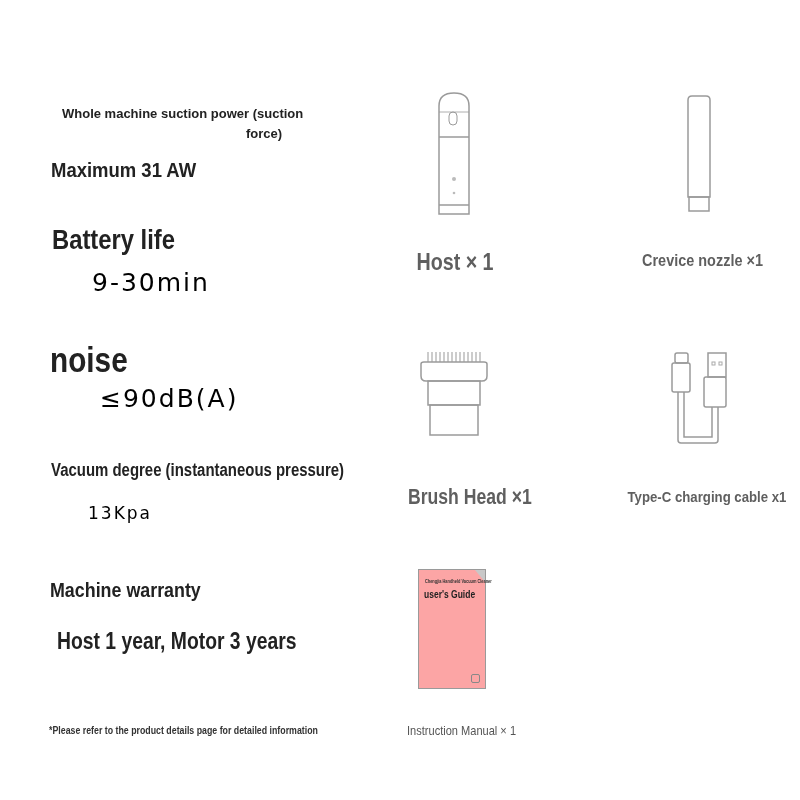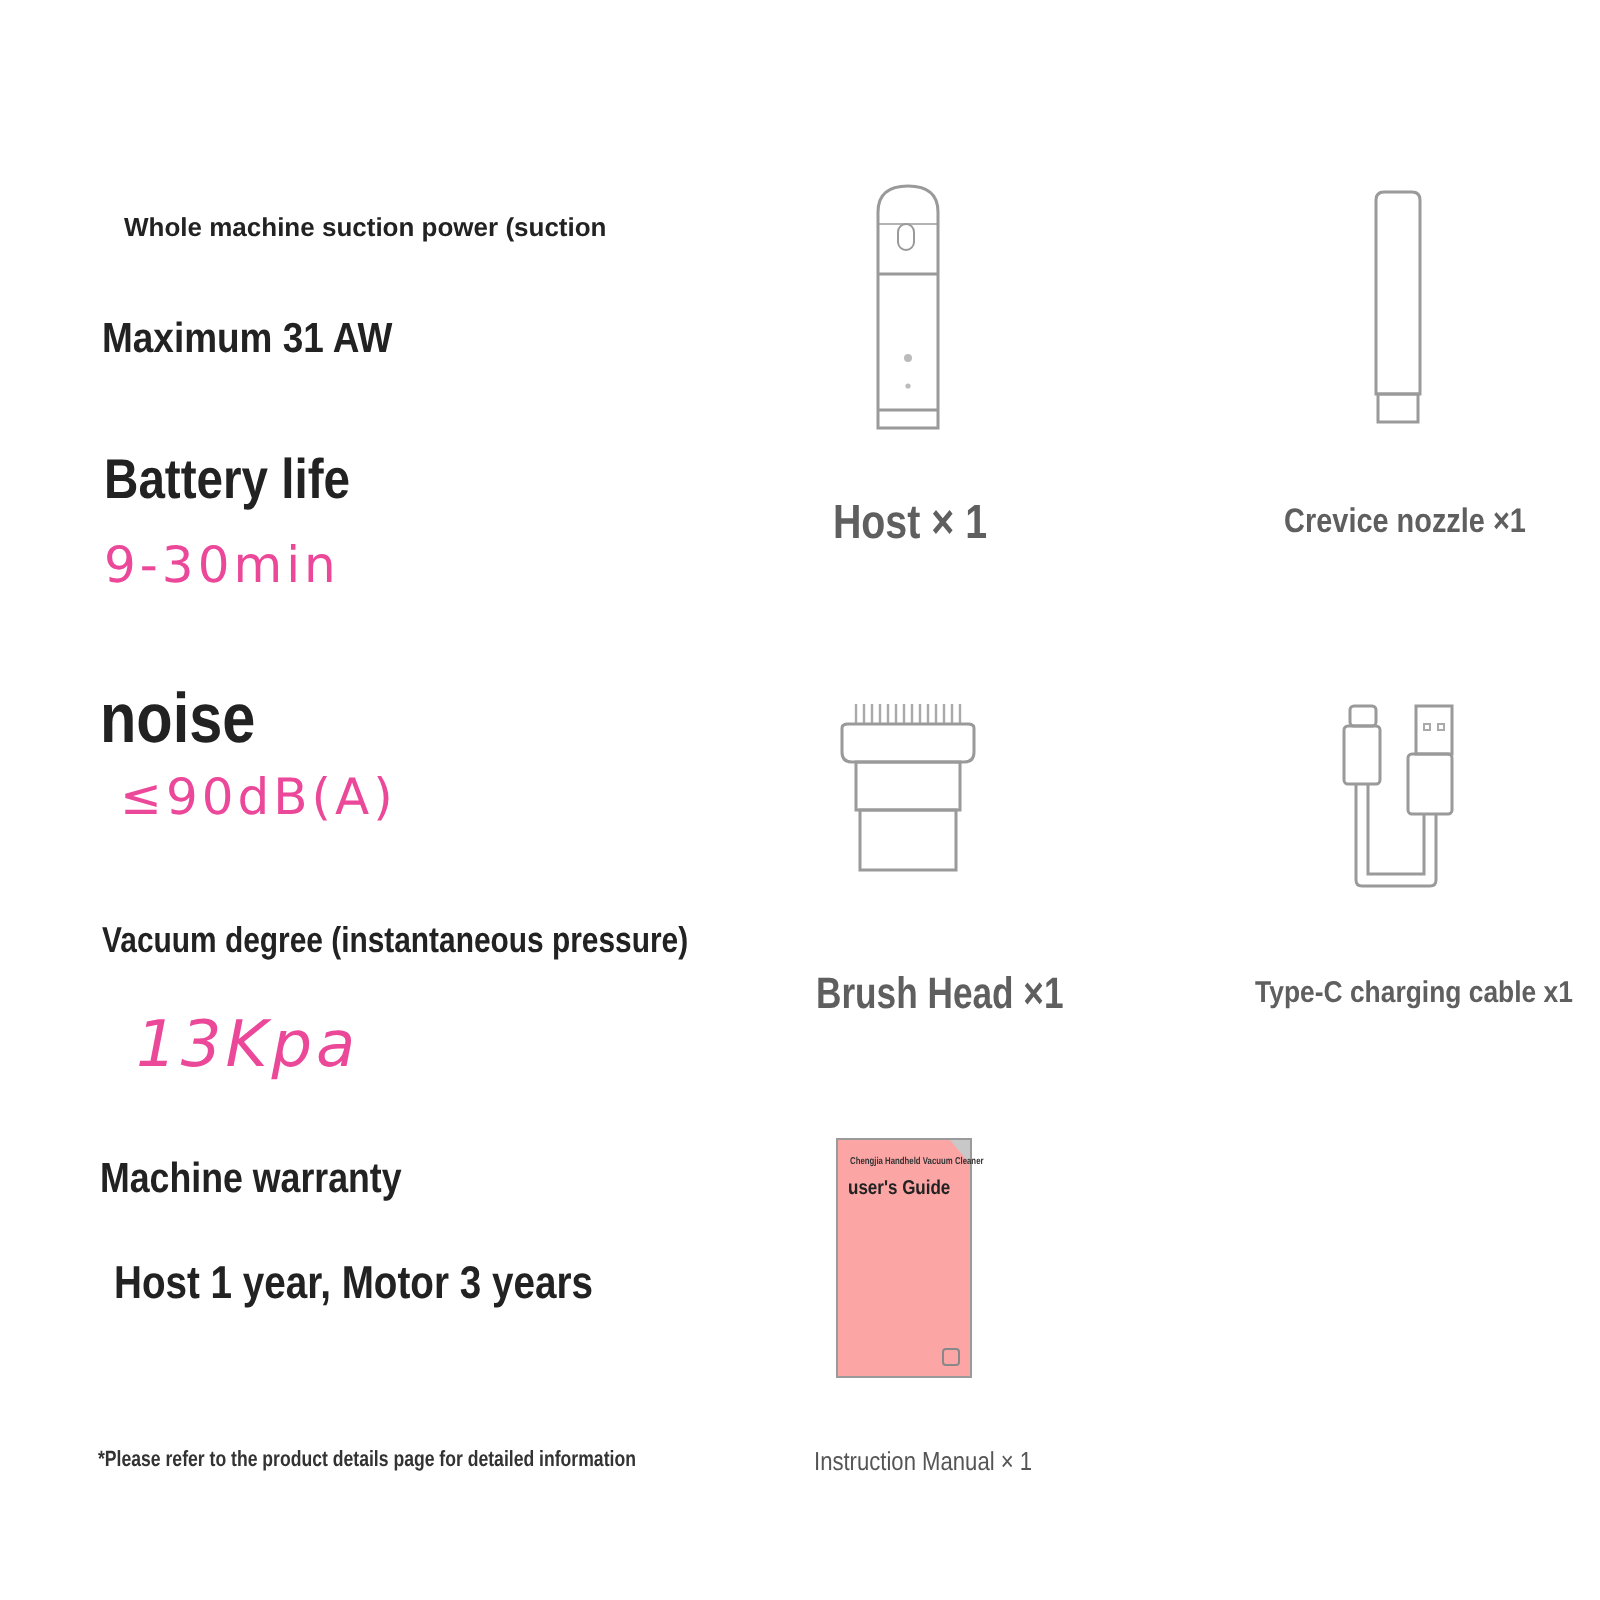"force)" div { html: none -> <div>force)</div> }
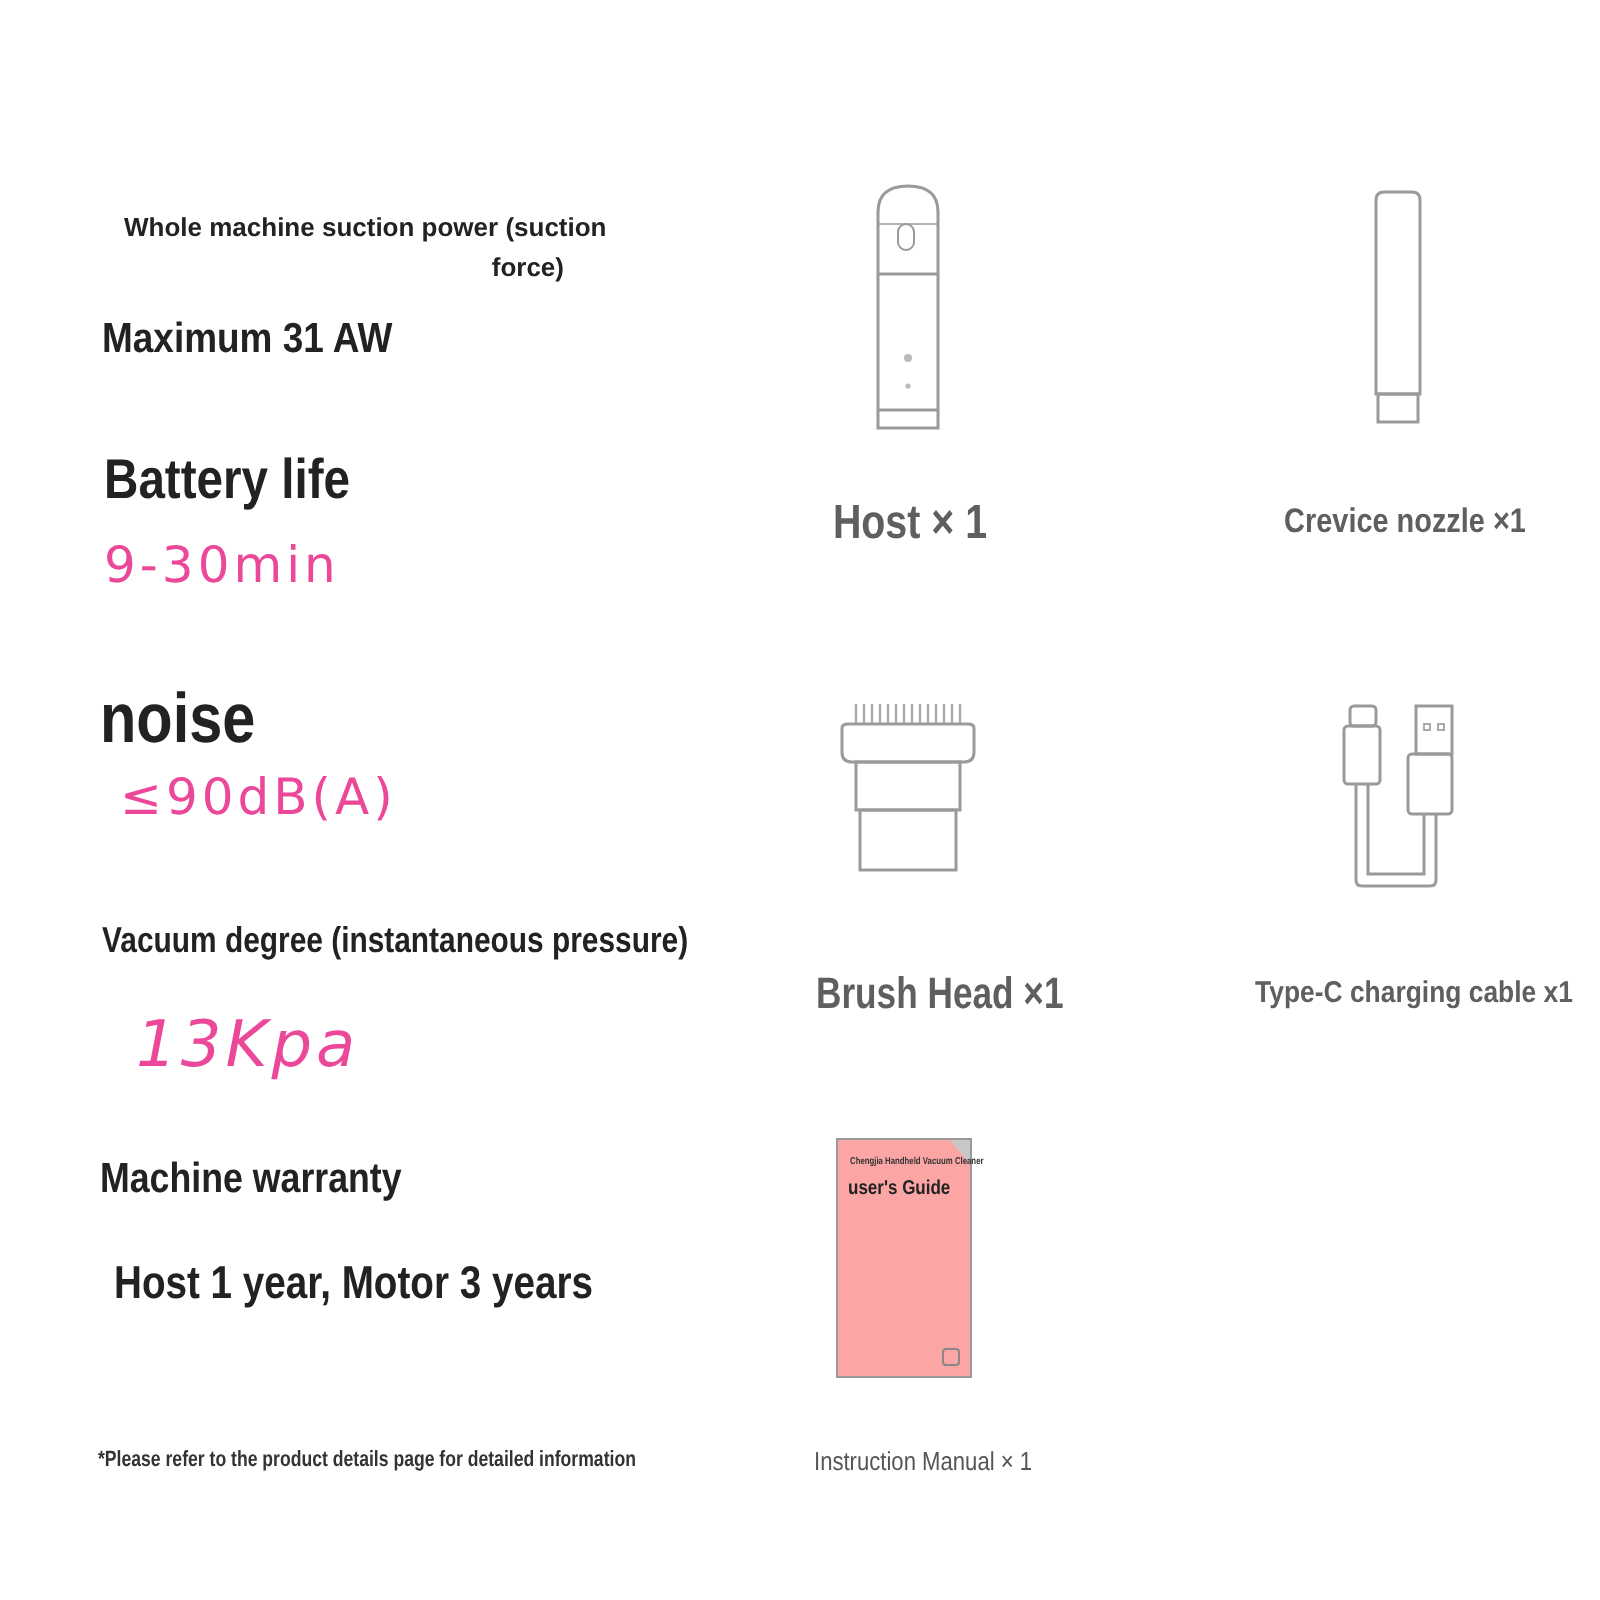"9-30min" .spec-value-light { color: #ec4899 -> #000000; margin-left: none -> 40px }
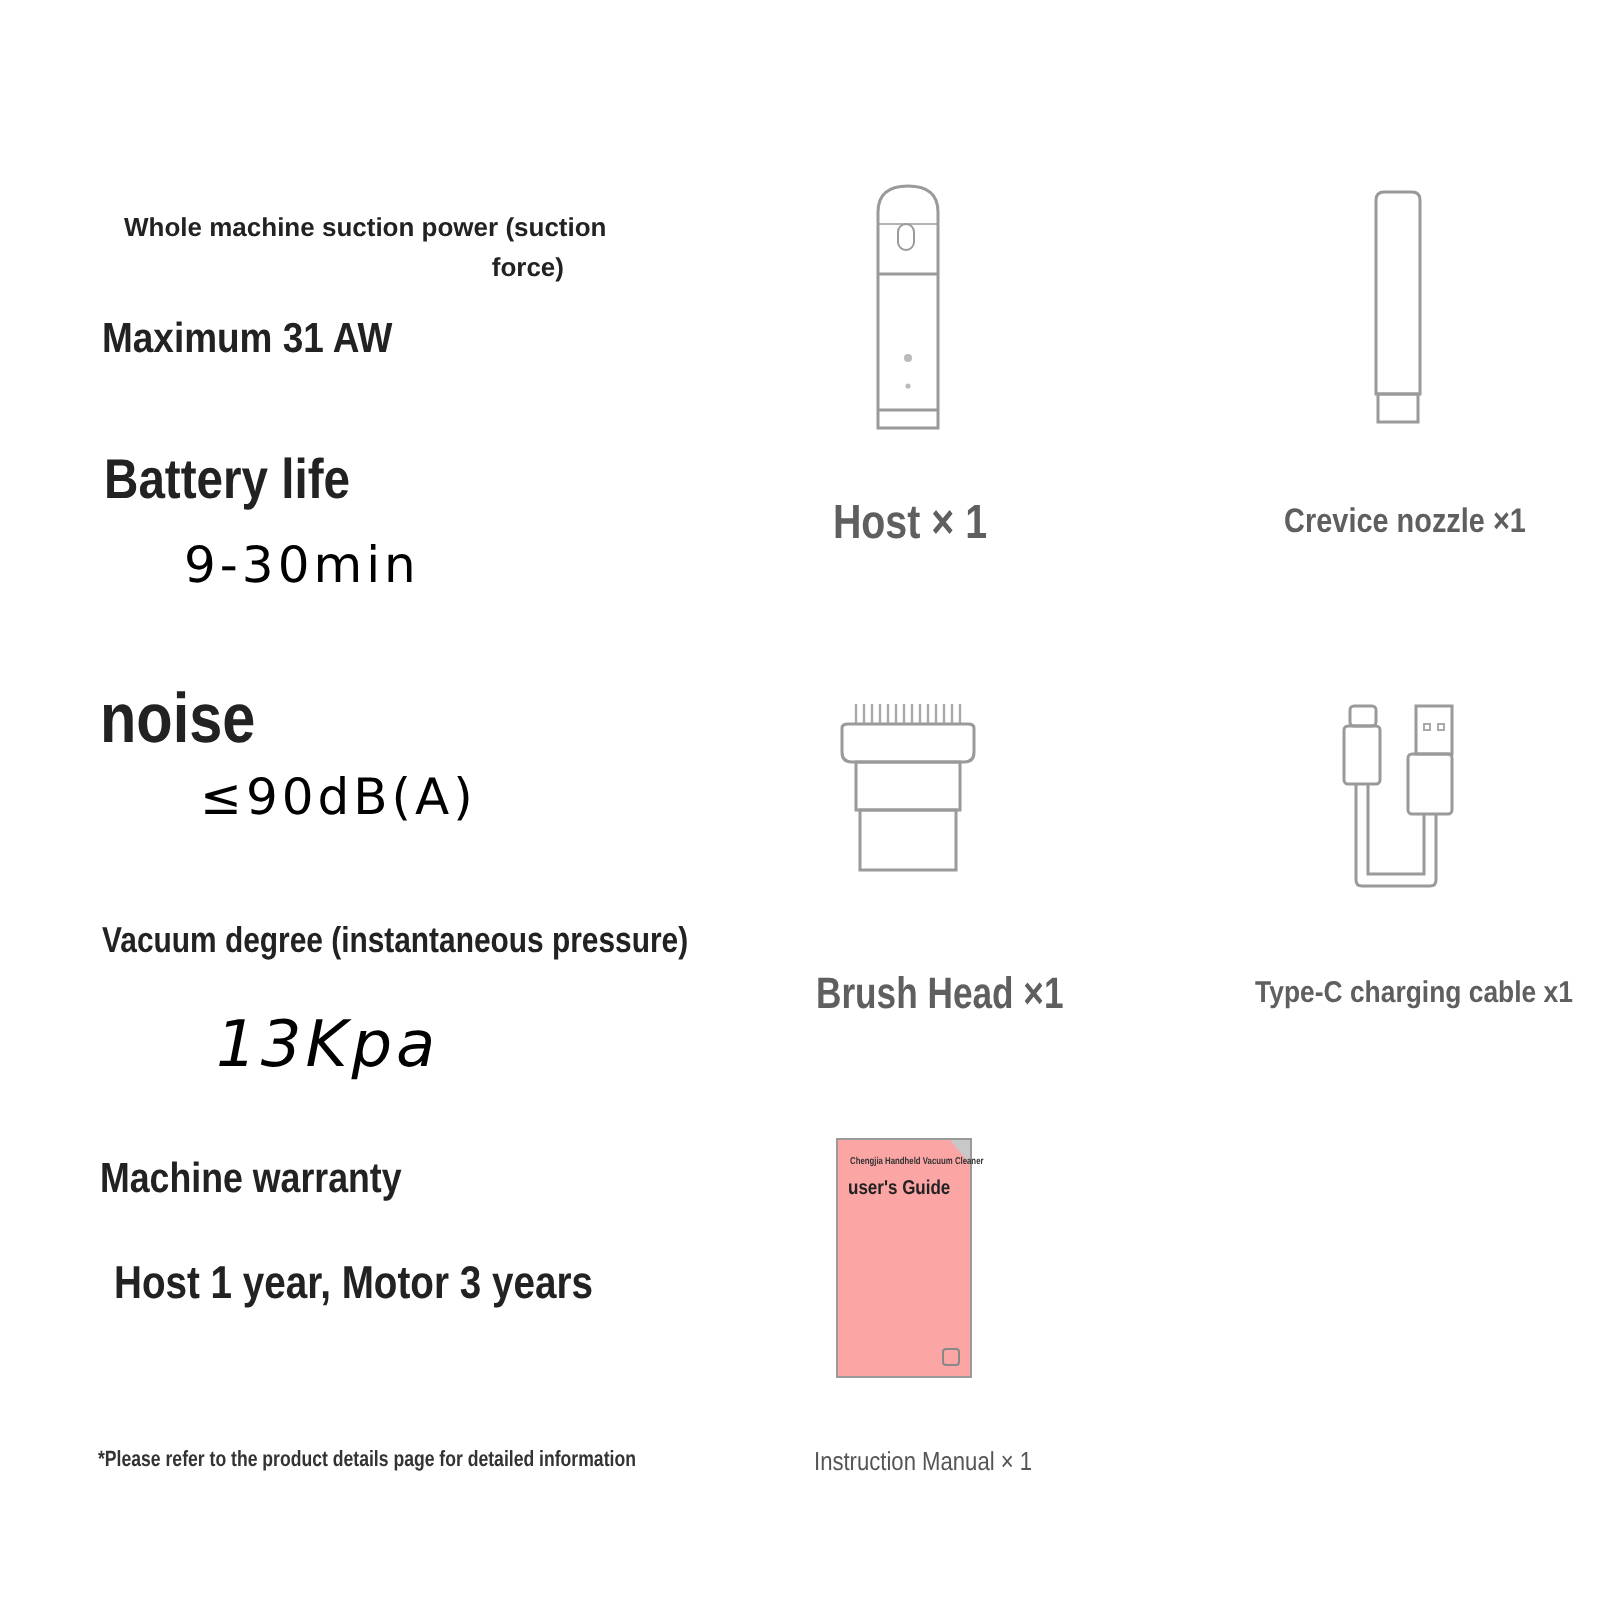"13Kpa" div.abs { font-size: 32px -> 17px; font-style: italic -> none; left: 68px -> 48px }
